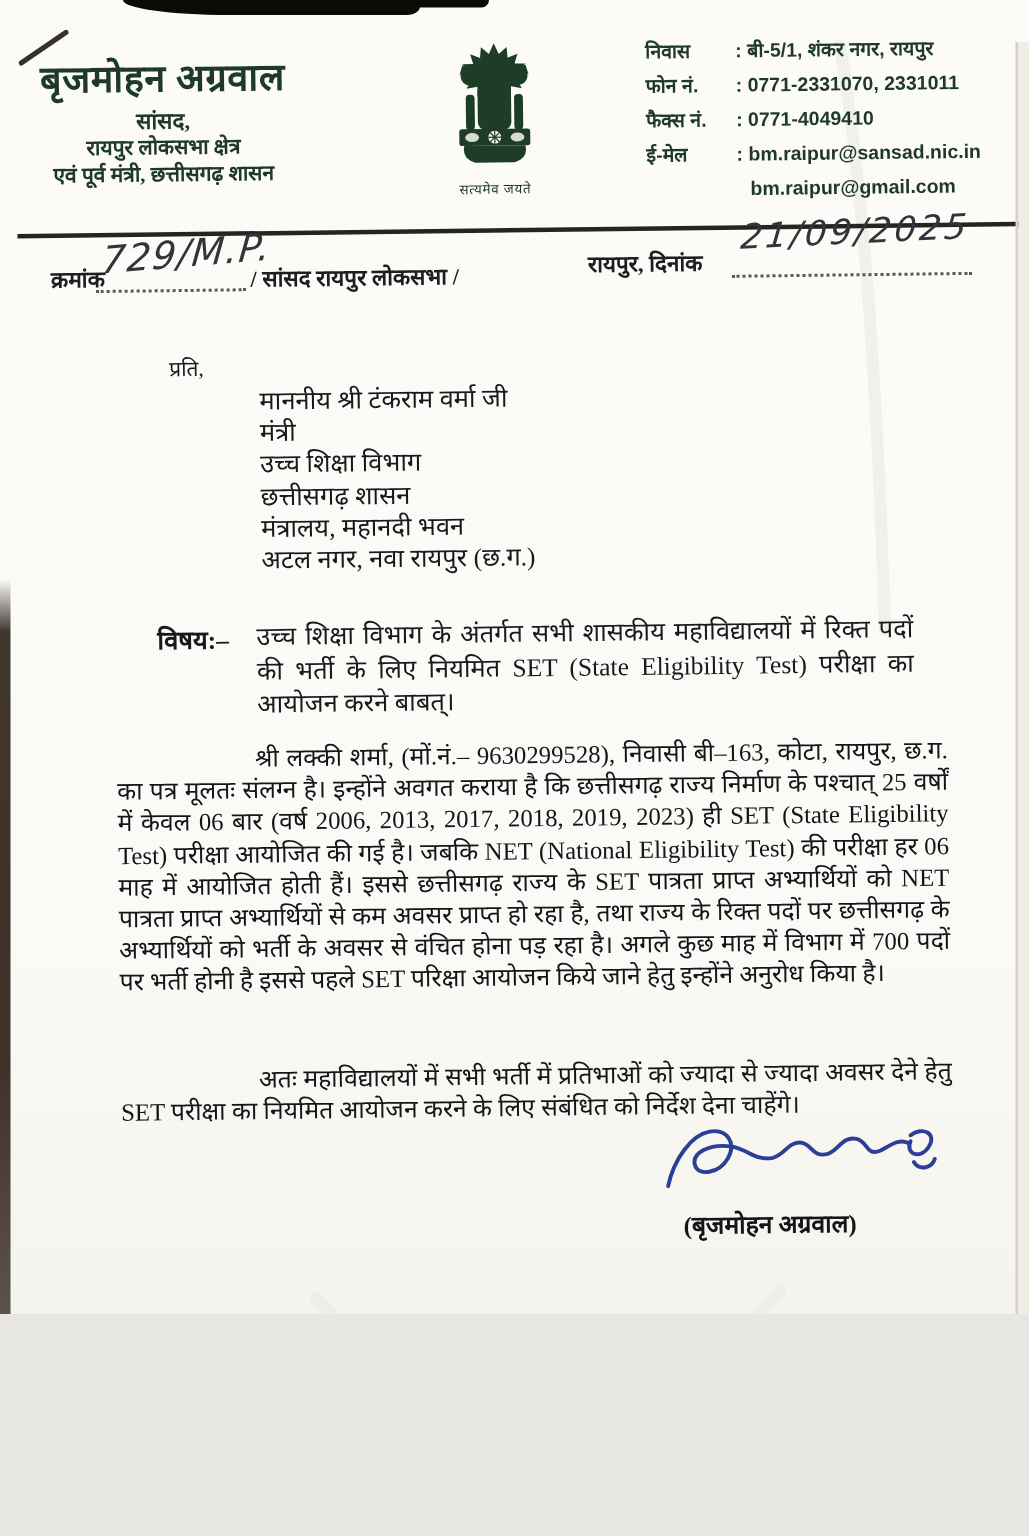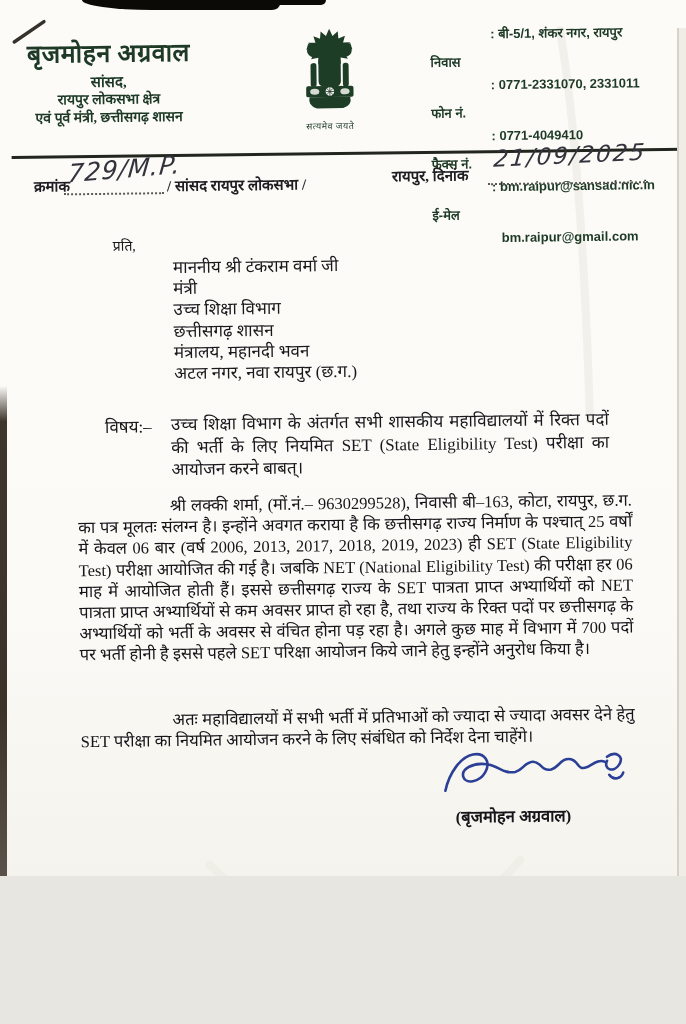"निवास" .c-label { margin-top: 28px -> none }
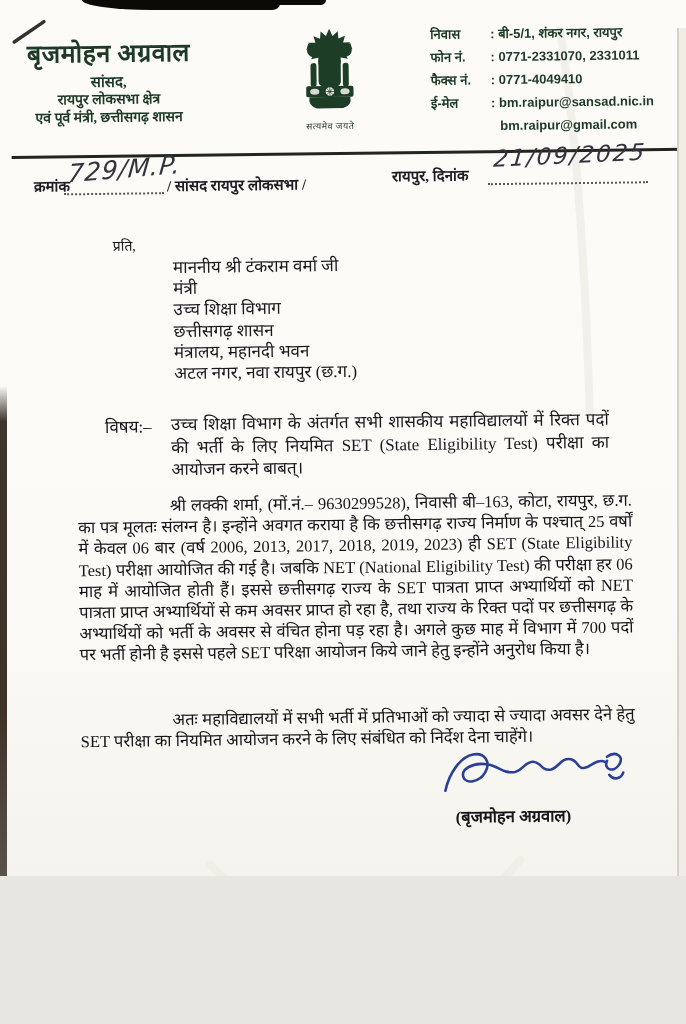"विषय:–" .subject-label { font-weight: none -> bold }
